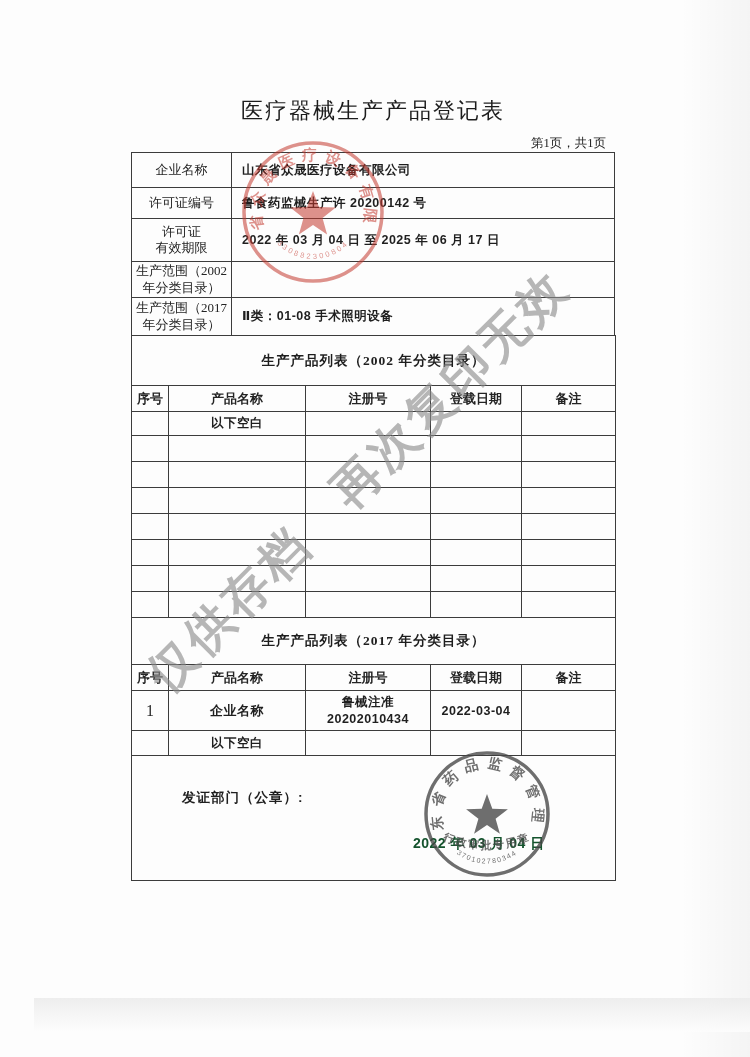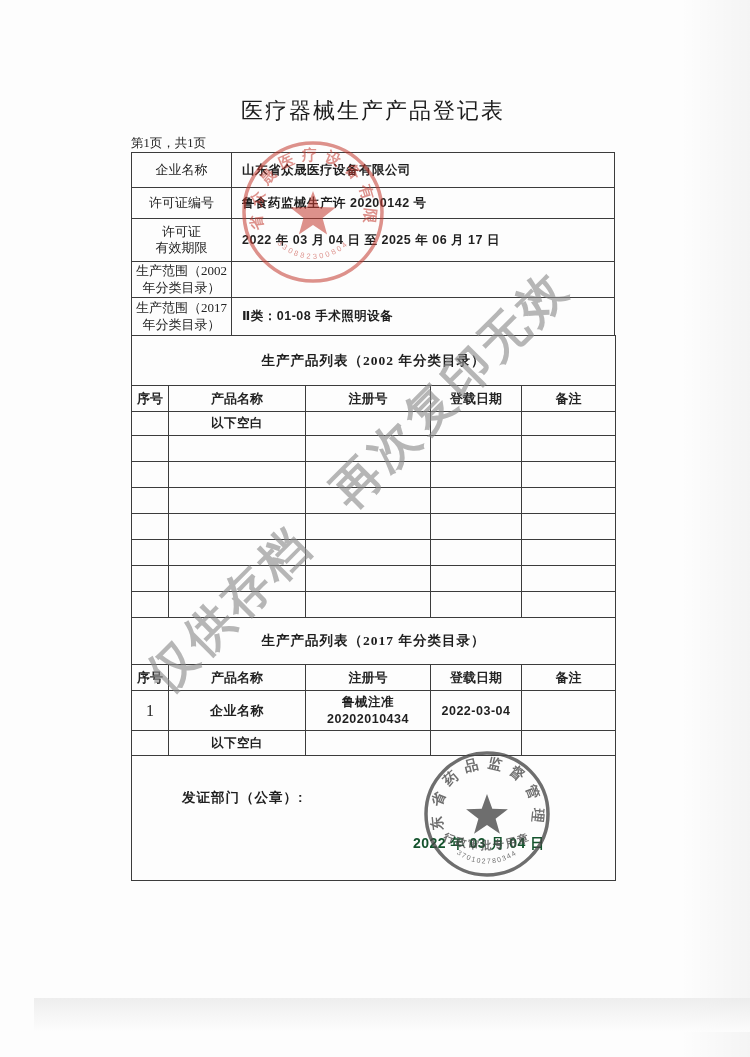"第1页，共1页" .page-indicator { left: 131px -> 125px; text-align: left -> right }
